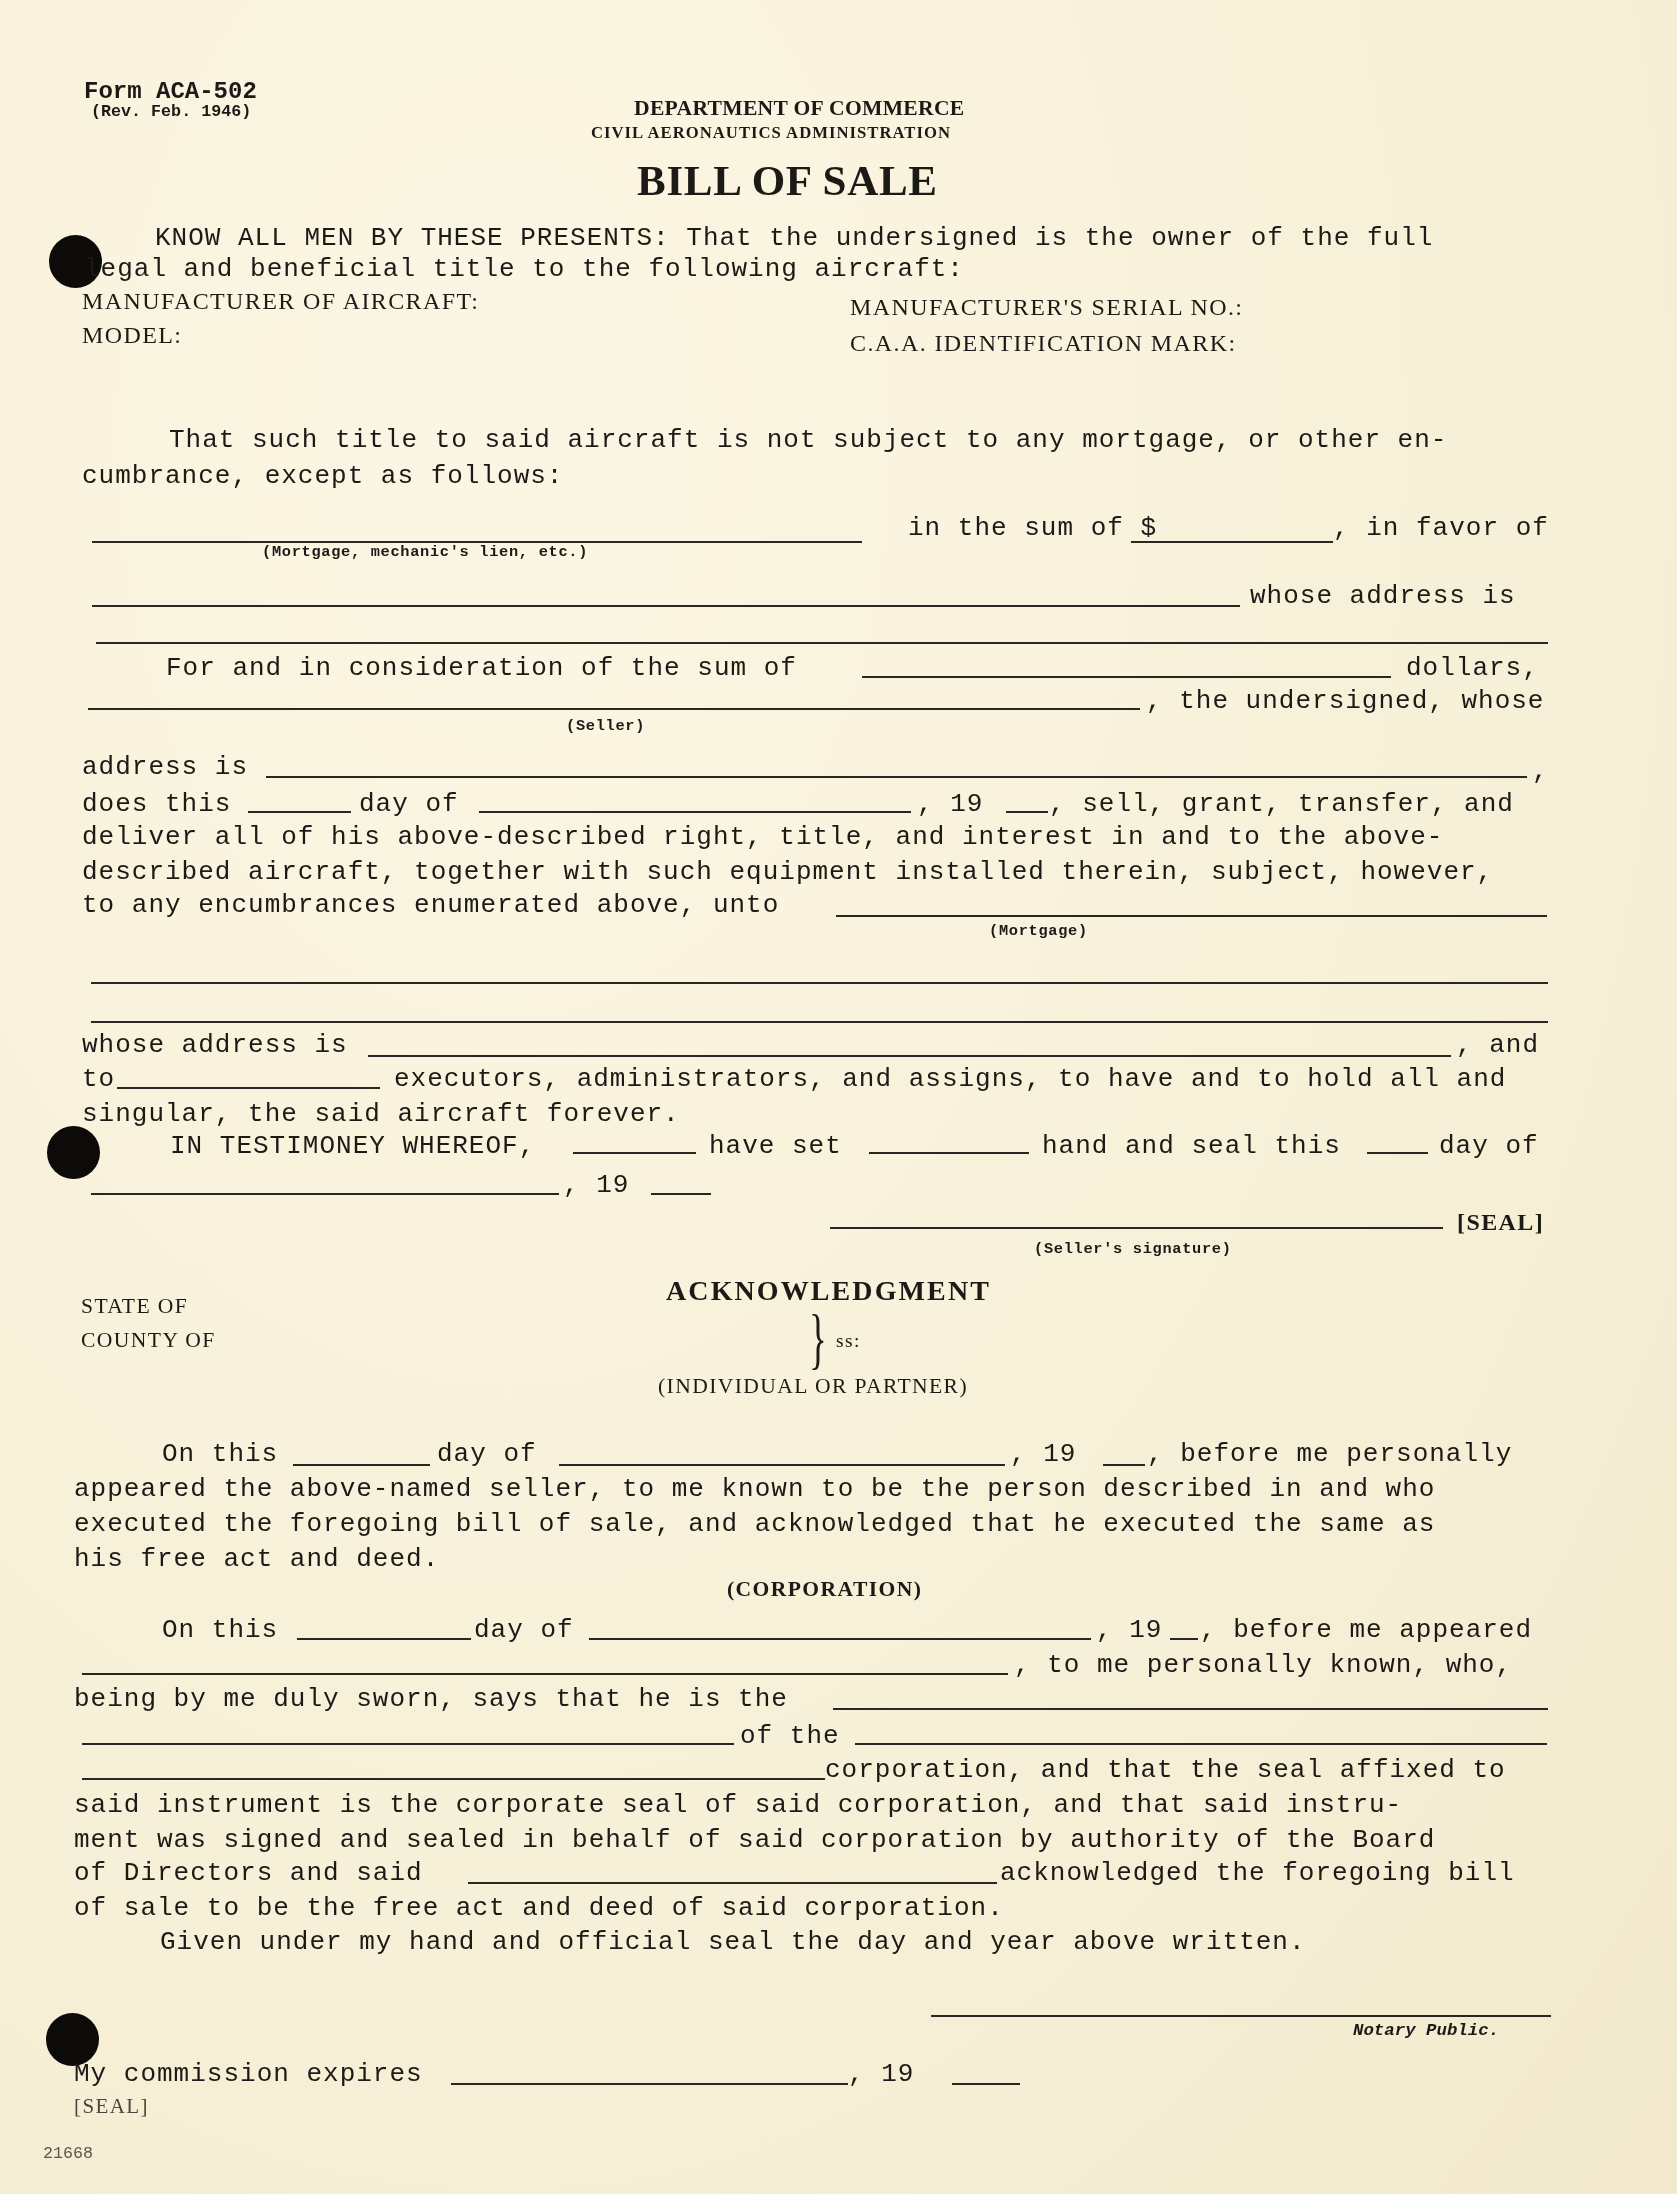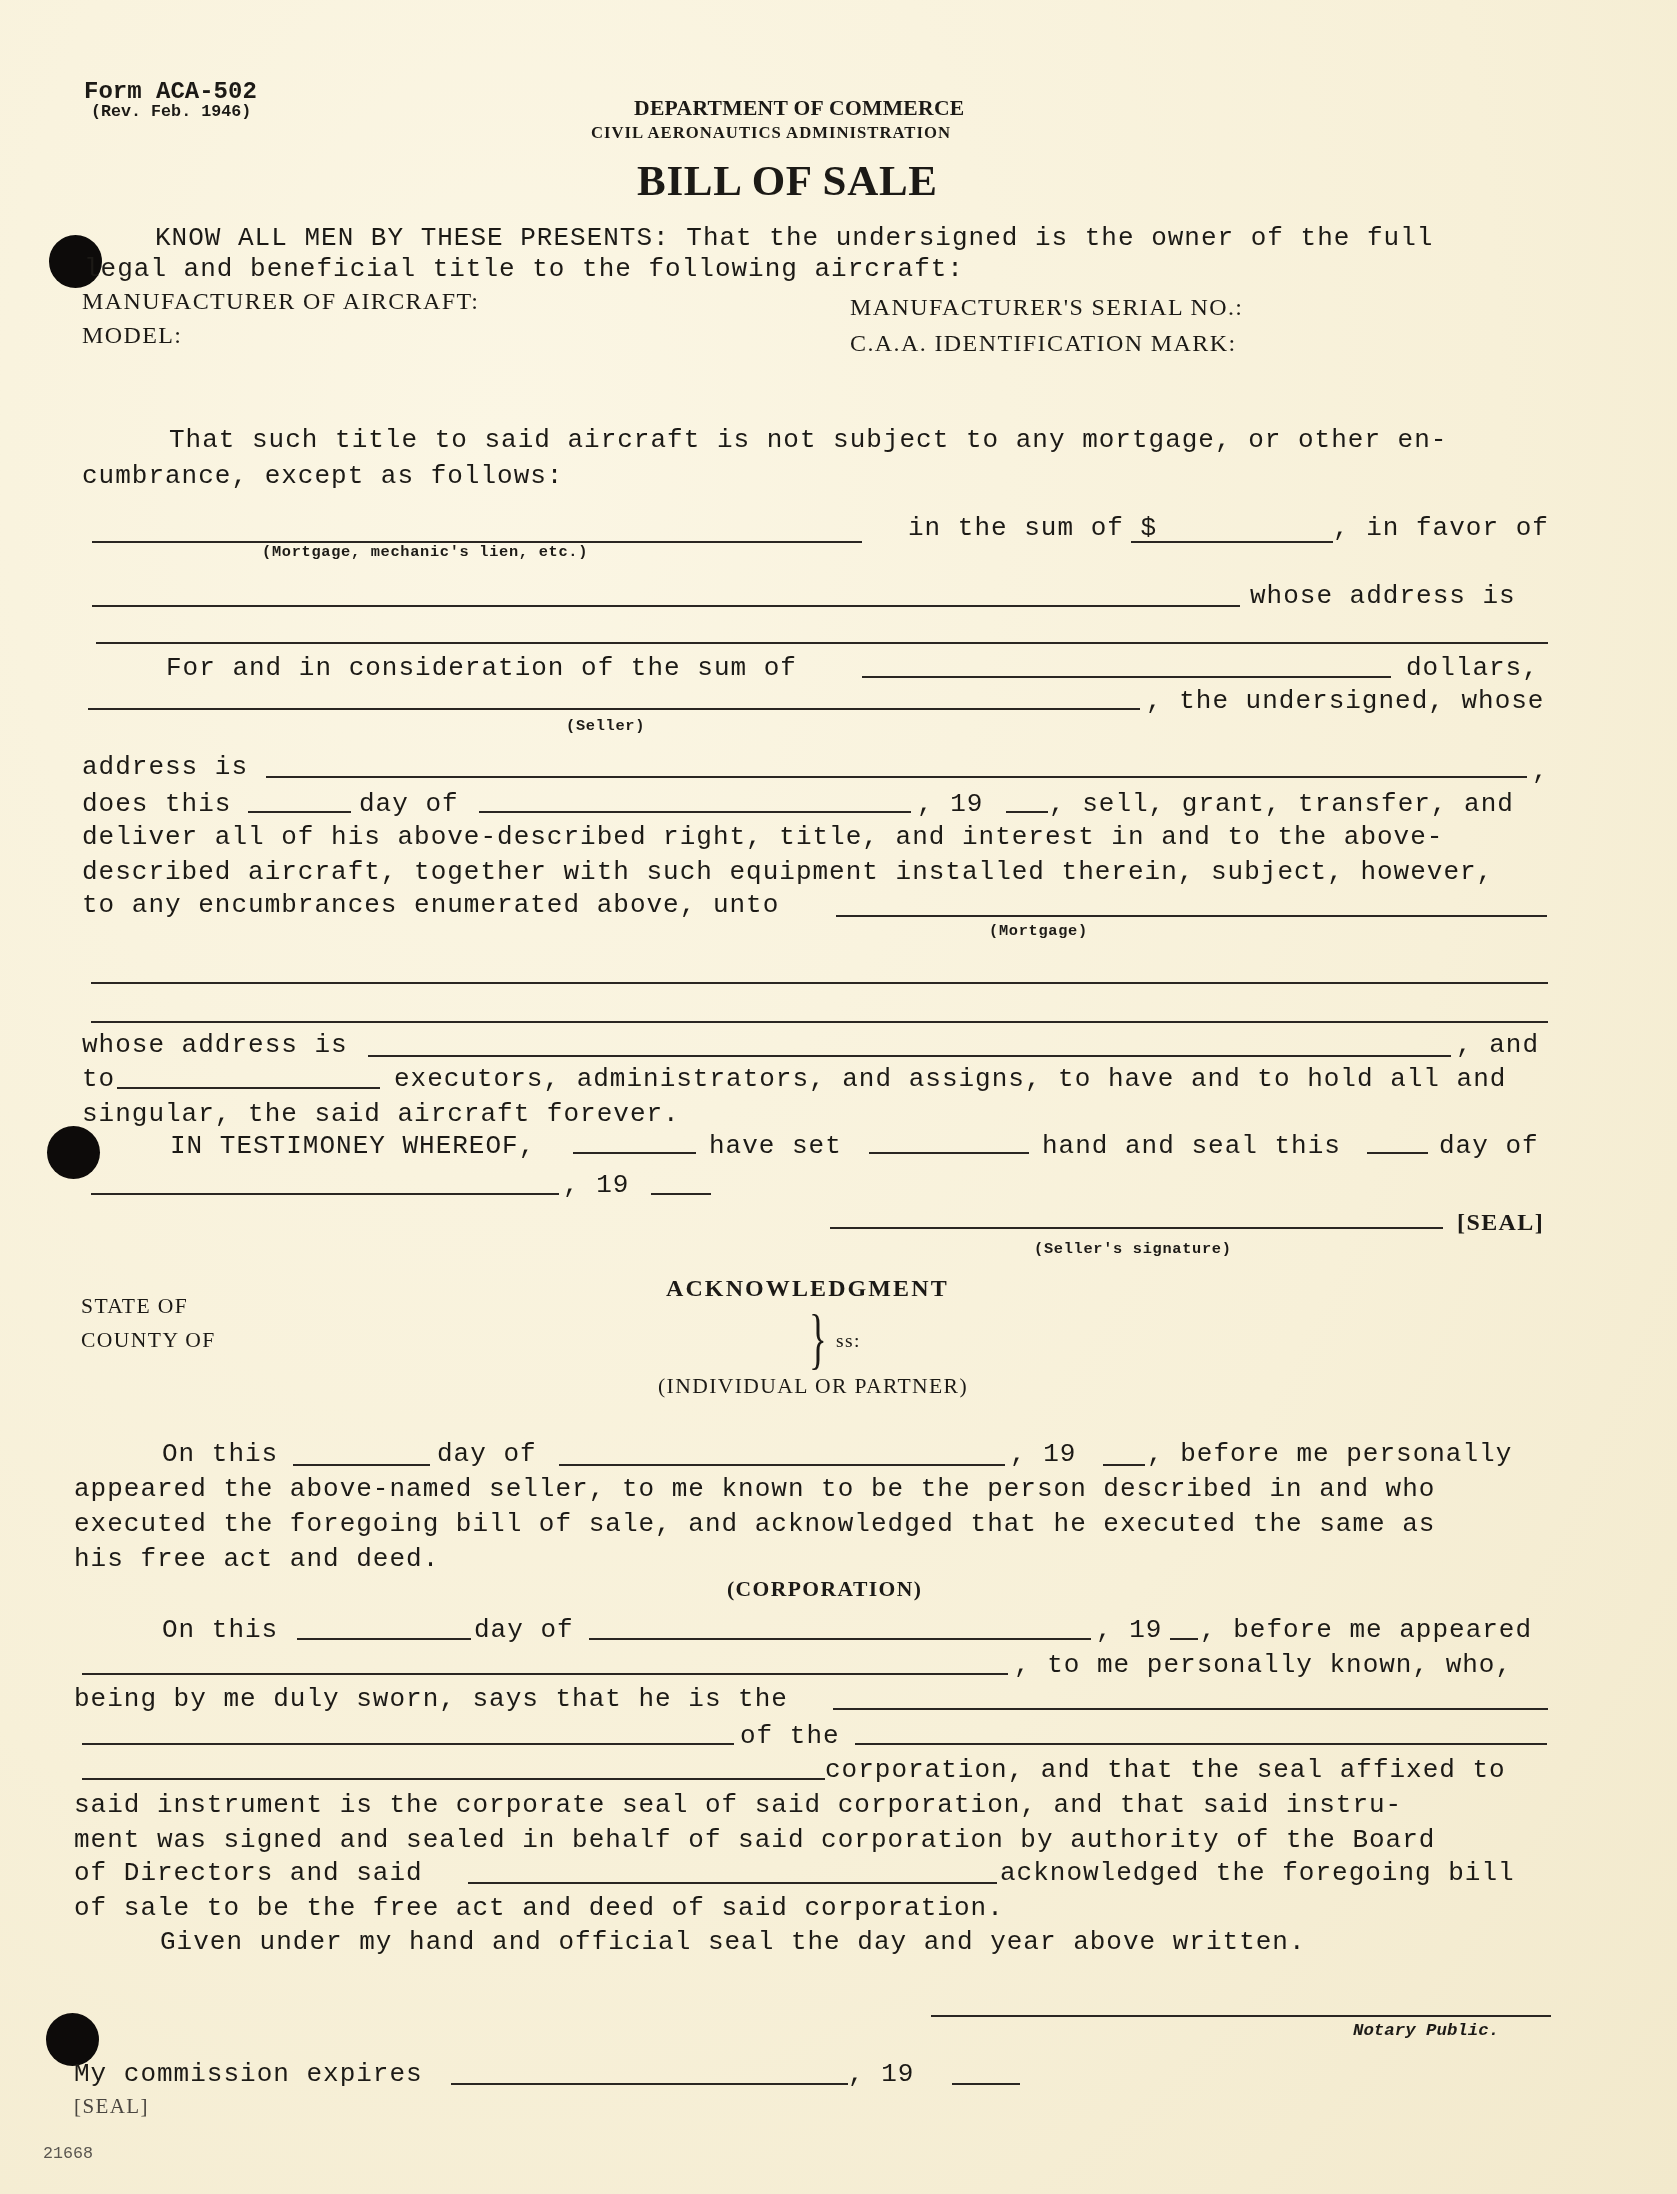"ACKNOWLEDGMENT" div.abs { font-size: 24px -> 28px }
